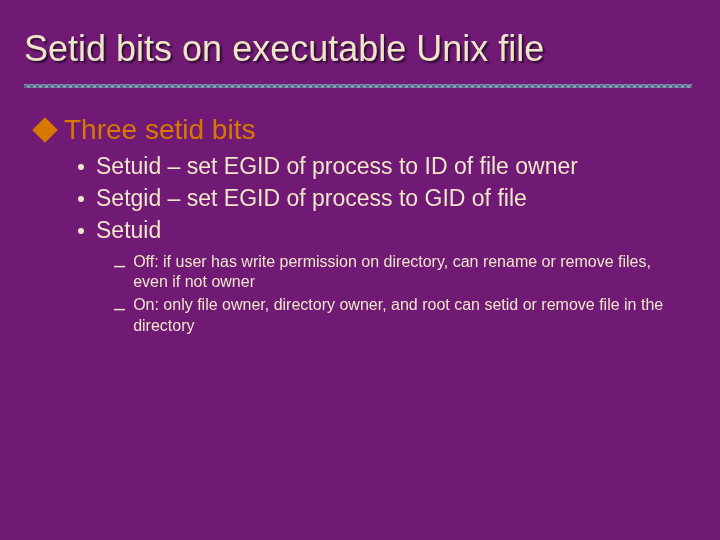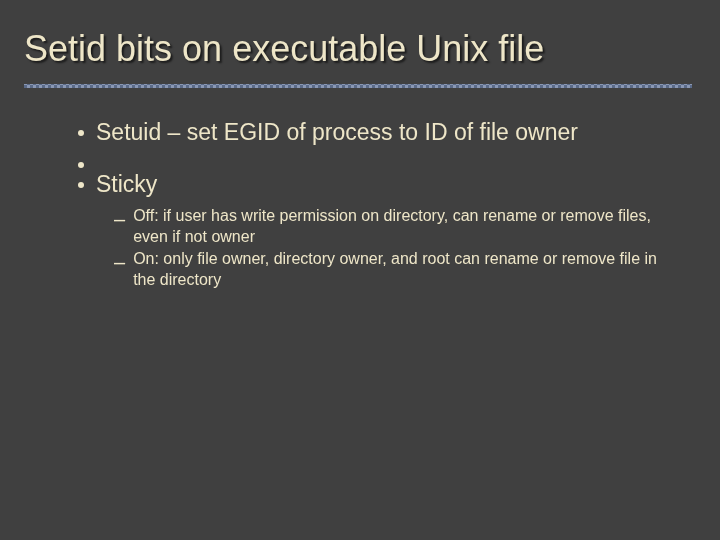"Setid bits on executable Unix" .slide { background: #404040 -> #701a75 }
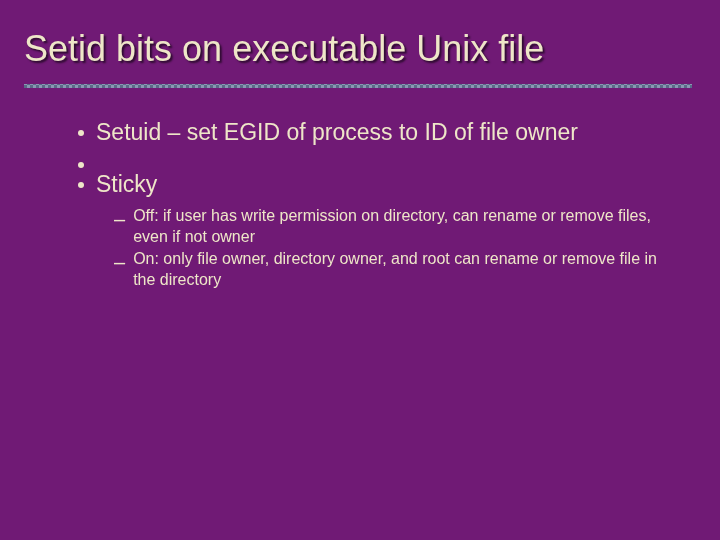"Three setid bits" div.section-heading { html: none -> <div> <div></div> <div>Three setid bits</div> </div> }
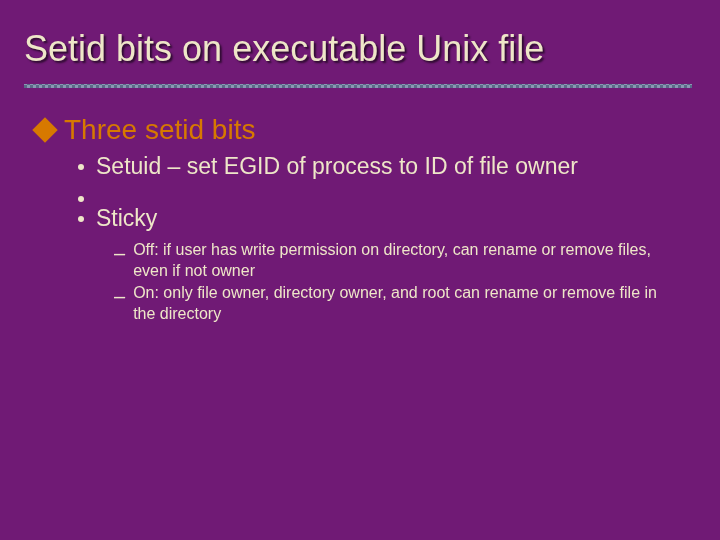"Setgid – set EGID of" div.bullet-text { html: none -> <div>Setgid – set EGID of process to GID of file</div> }
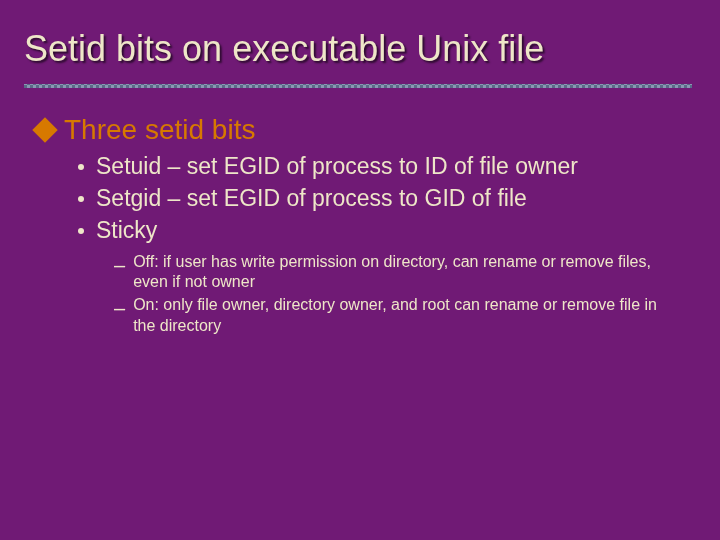"Sticky" div.bullet-text { text: Sticky -> Setuid }
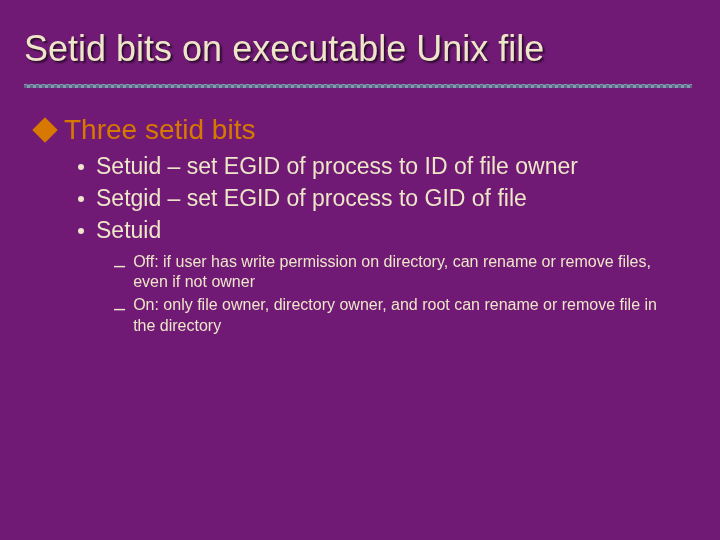"On: only file owner, directory" div.sub-text { text: rename -> setid }
